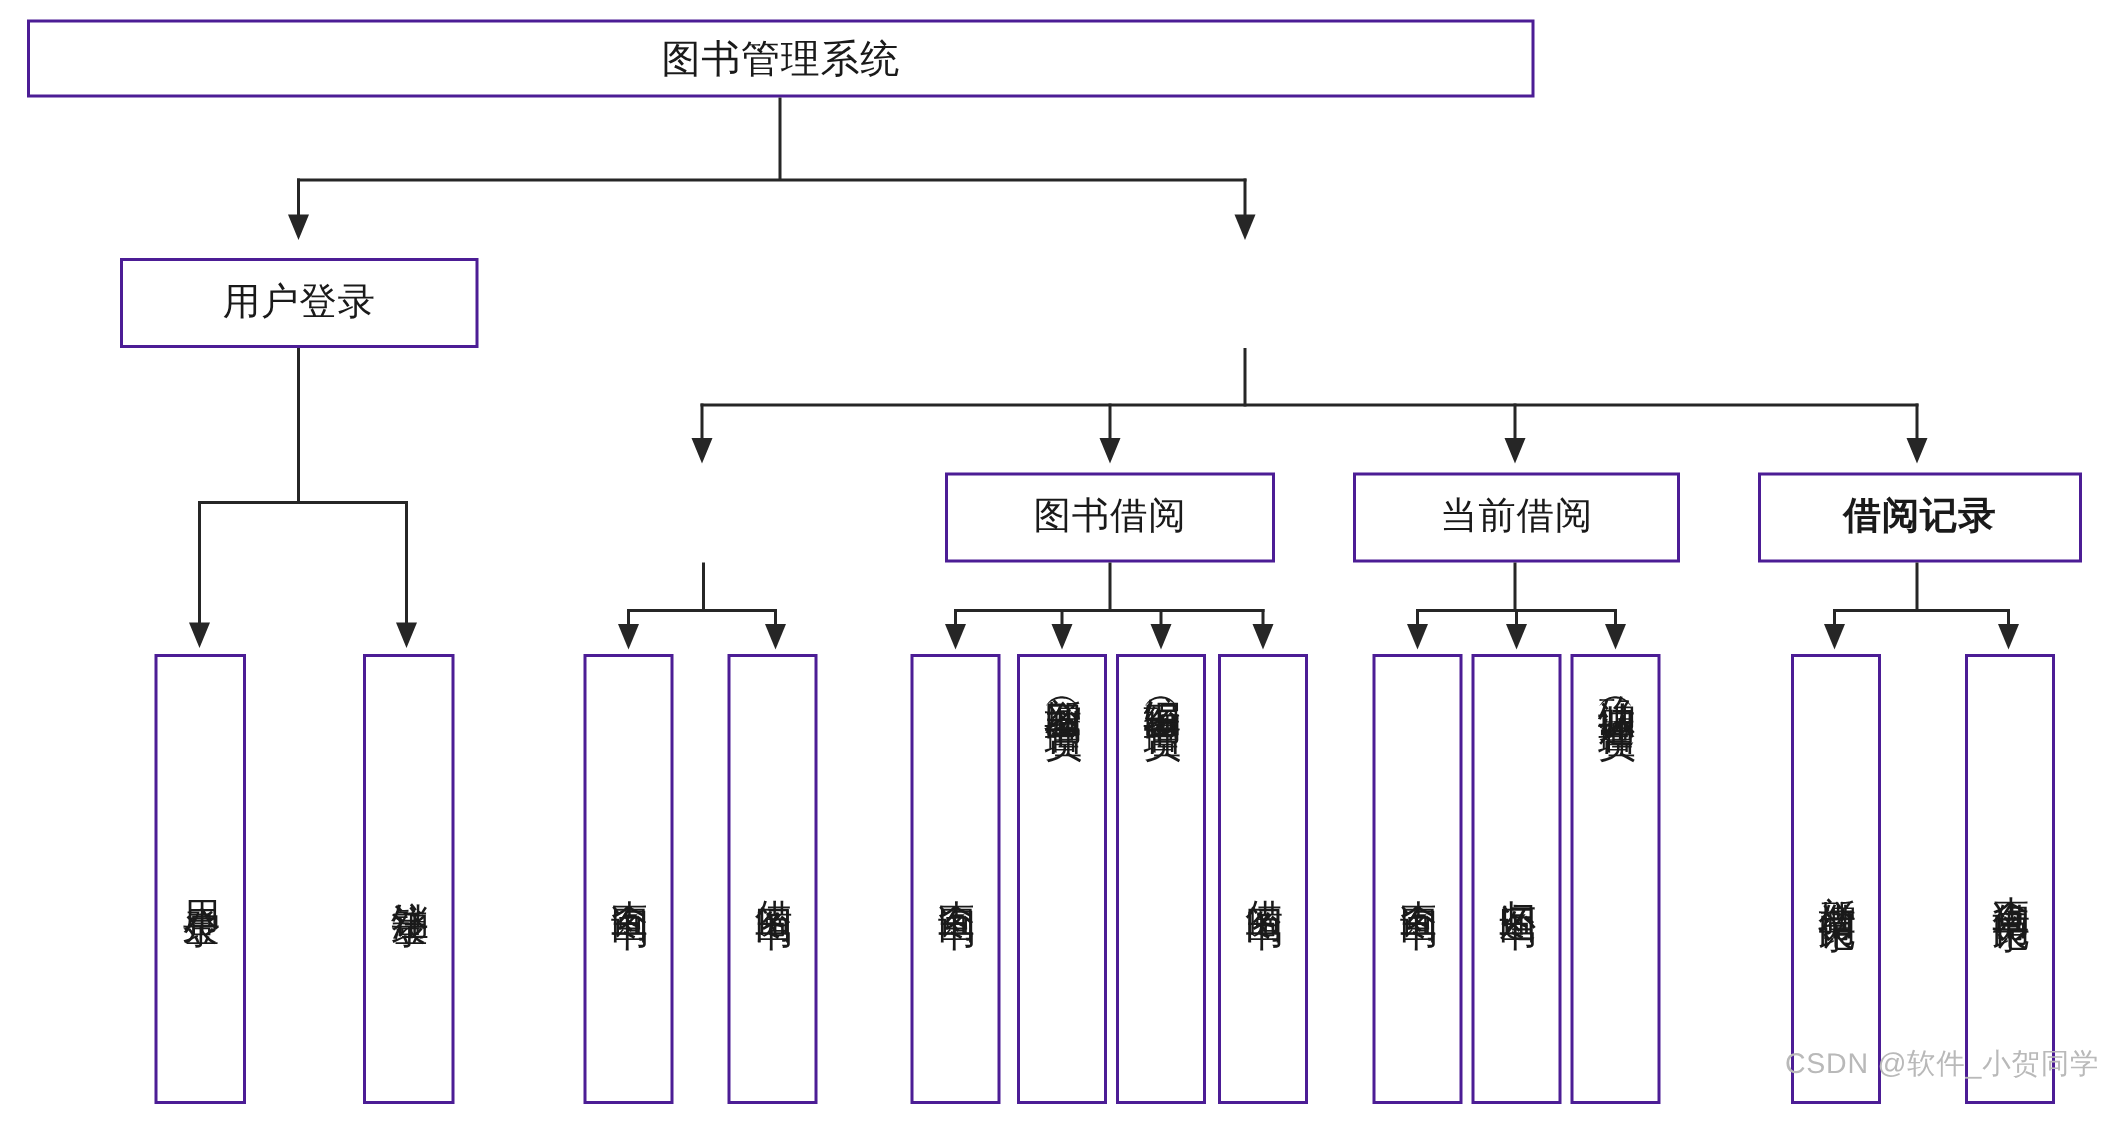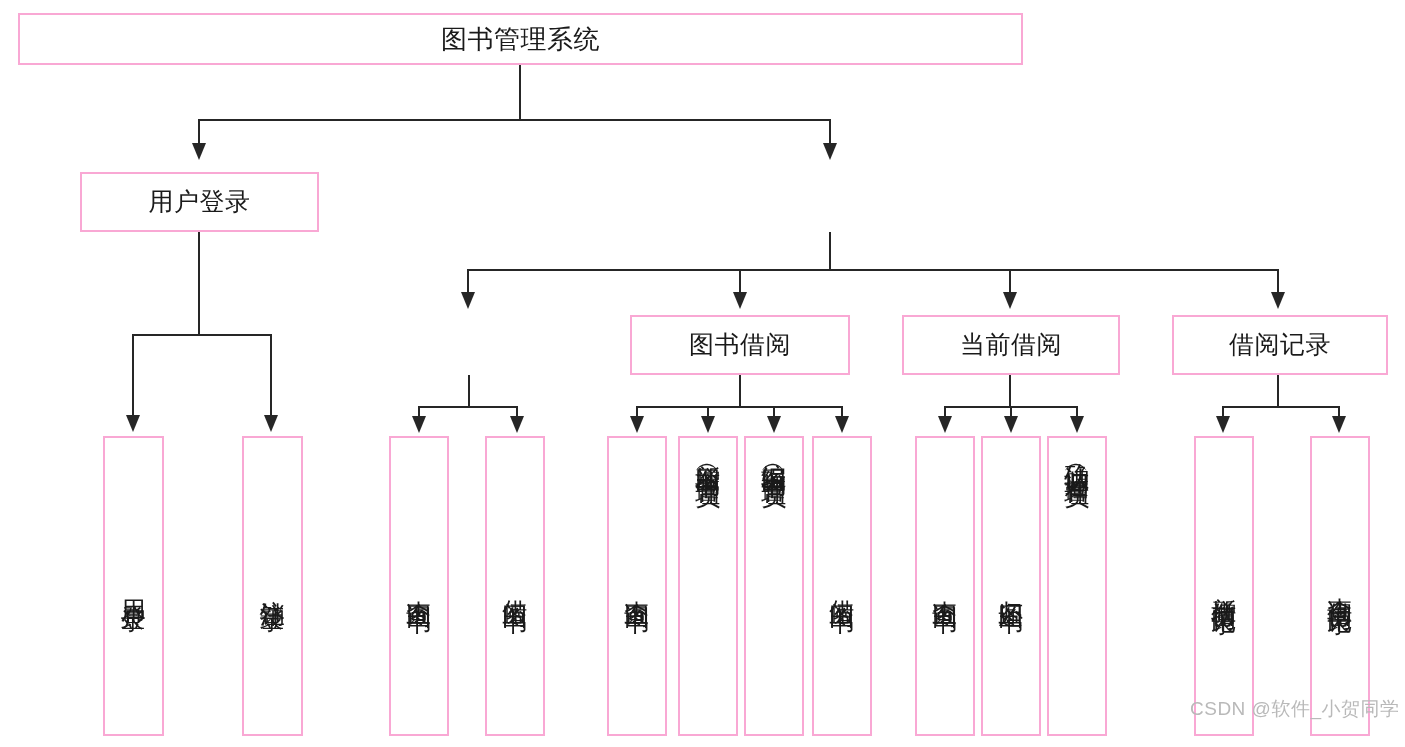"图书管理系统" .node { border: 2px solid #f9a8d4 -> 2px solid #4c1d95 }
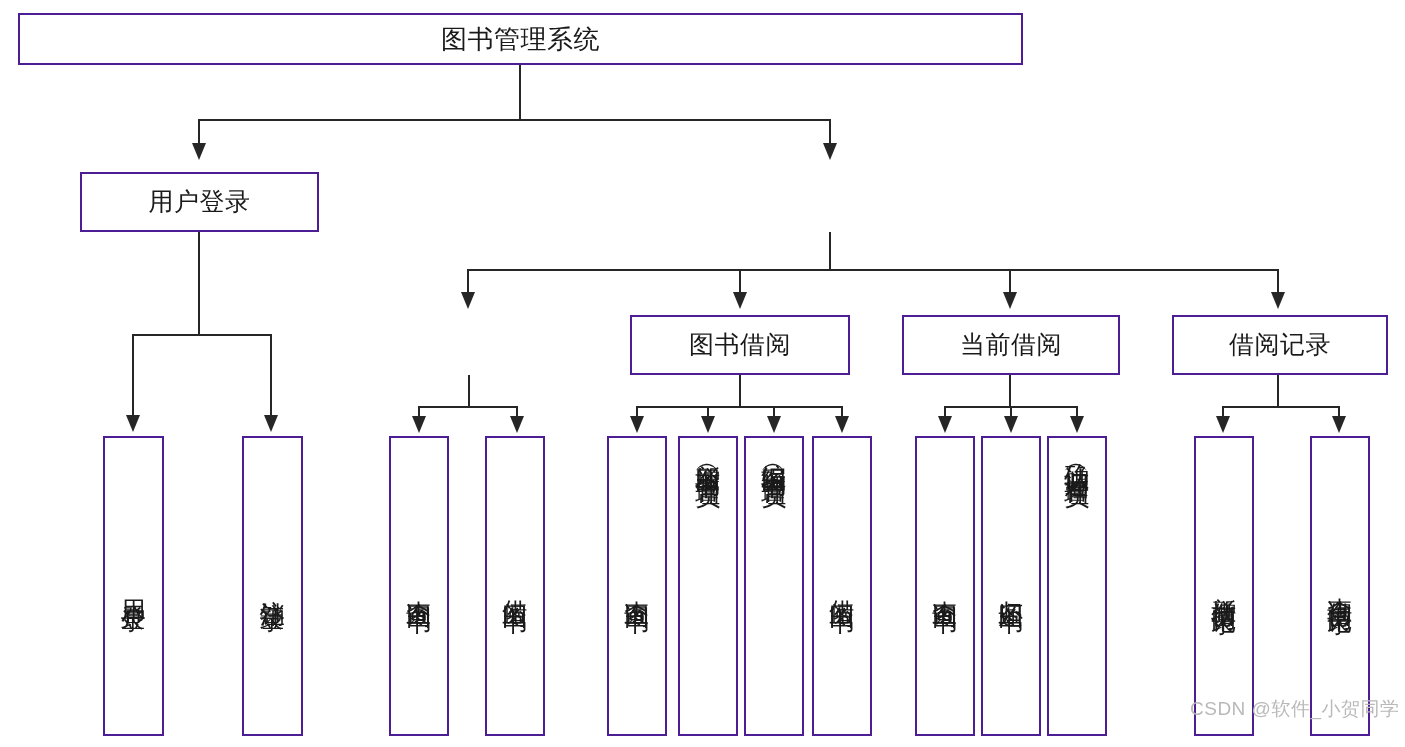"借阅记录" div.node { font-weight: none -> bold }
